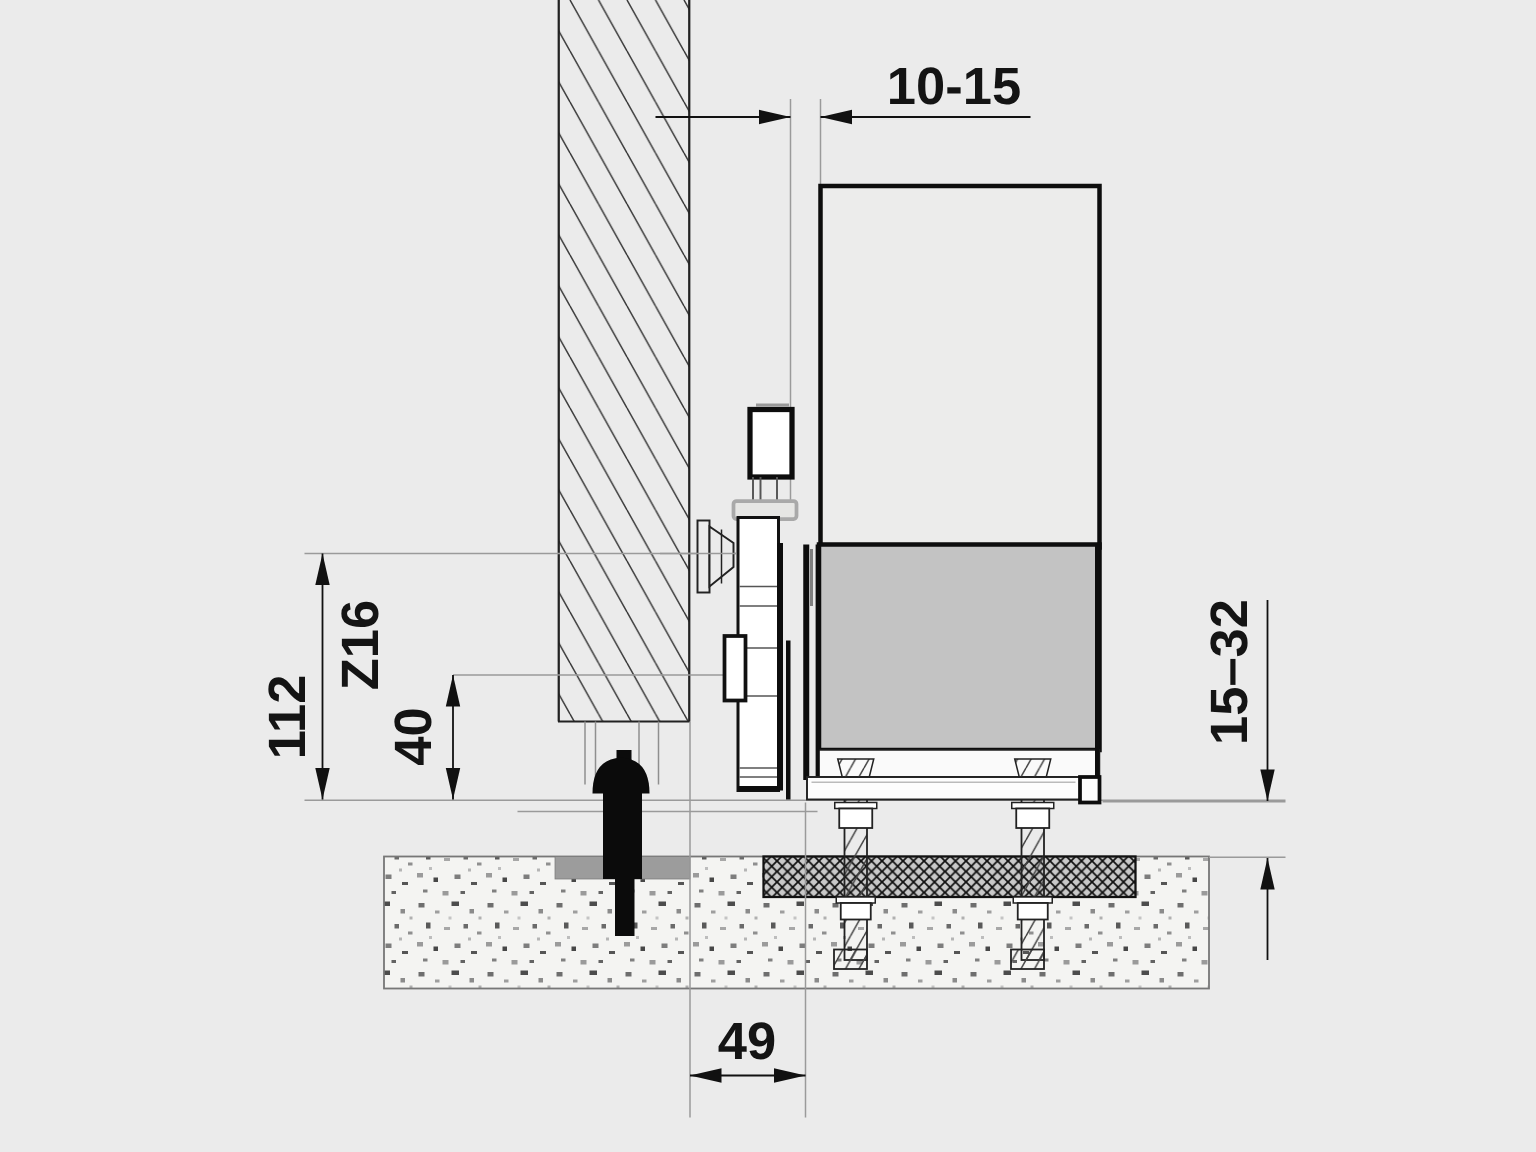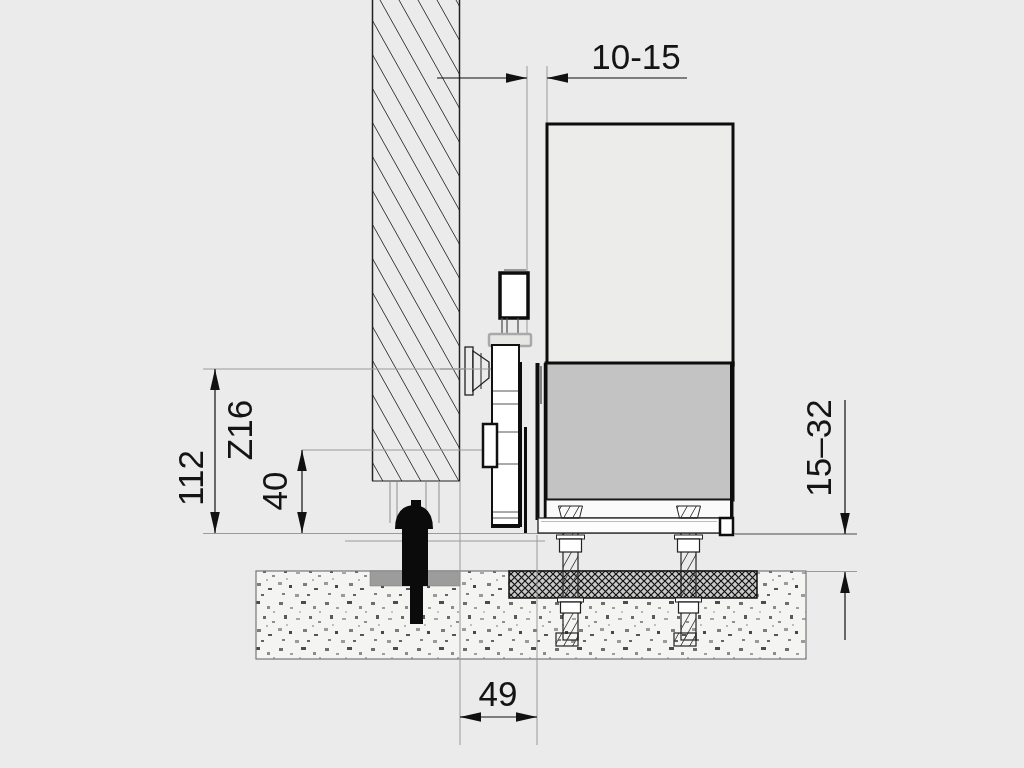"10-15" .canvas { font-weight: none -> bold }
